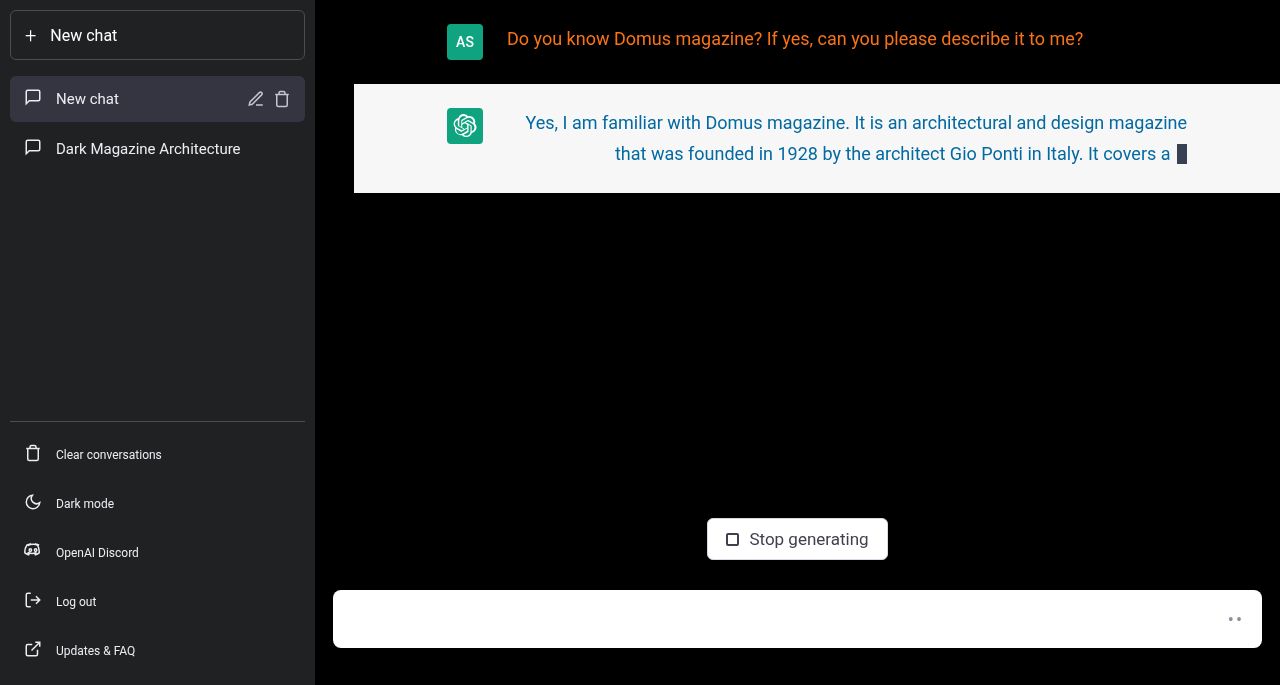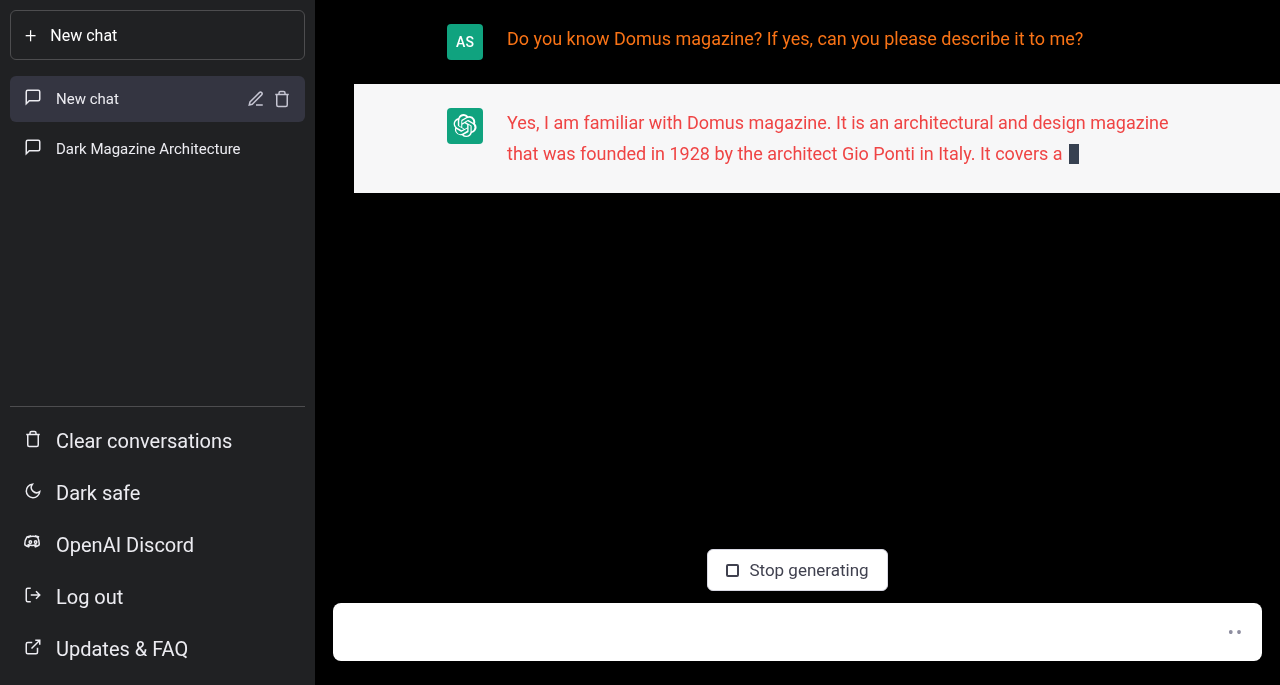"Yes, I am familiar with" .message-row.assistant .message-text { color: #ef4444 -> #0369a1; text-align: none -> right }
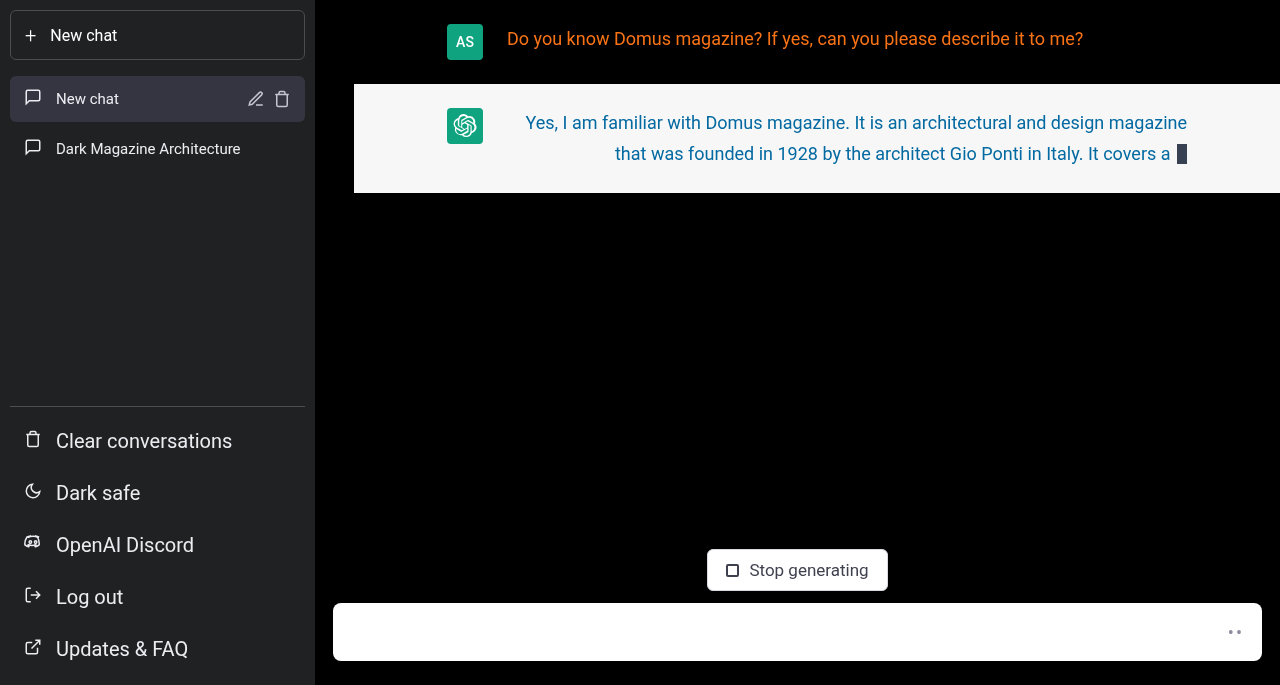"Clear conversations" .footer-item { font-size: 20px -> 12px }
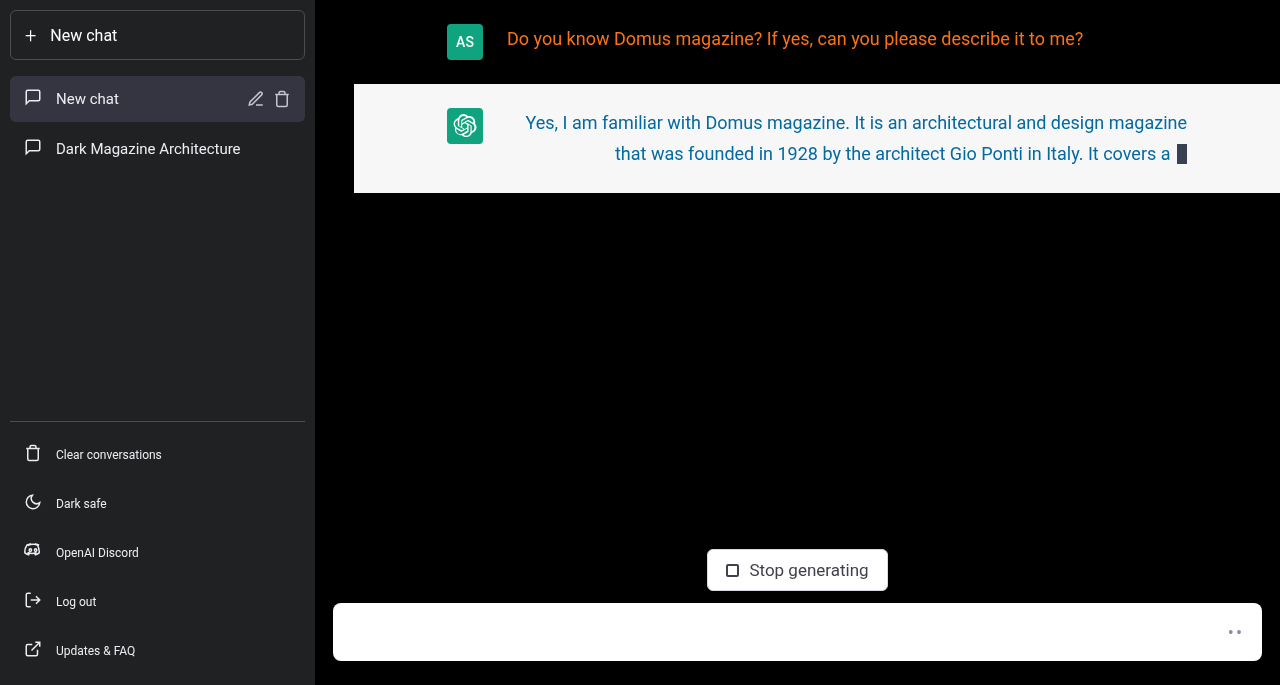"Dark safe" span { text: safe -> mode }
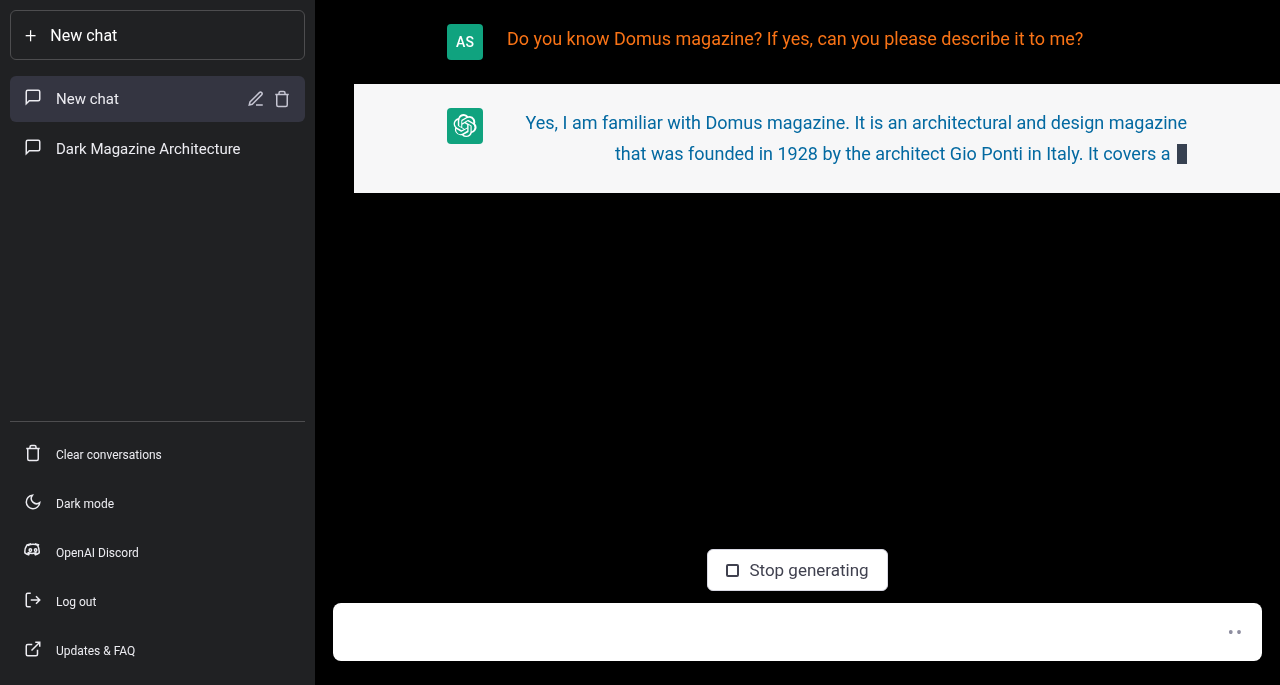"Stop generating" .bottom-area { bottom: 4px -> 17px; gap: 12px -> 30px }
